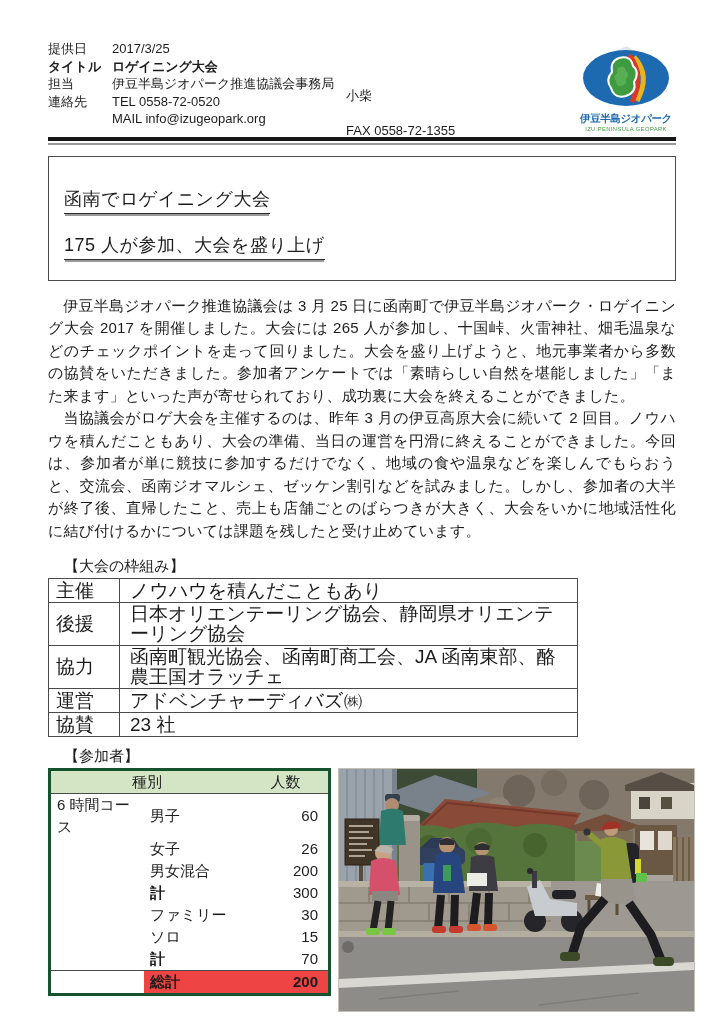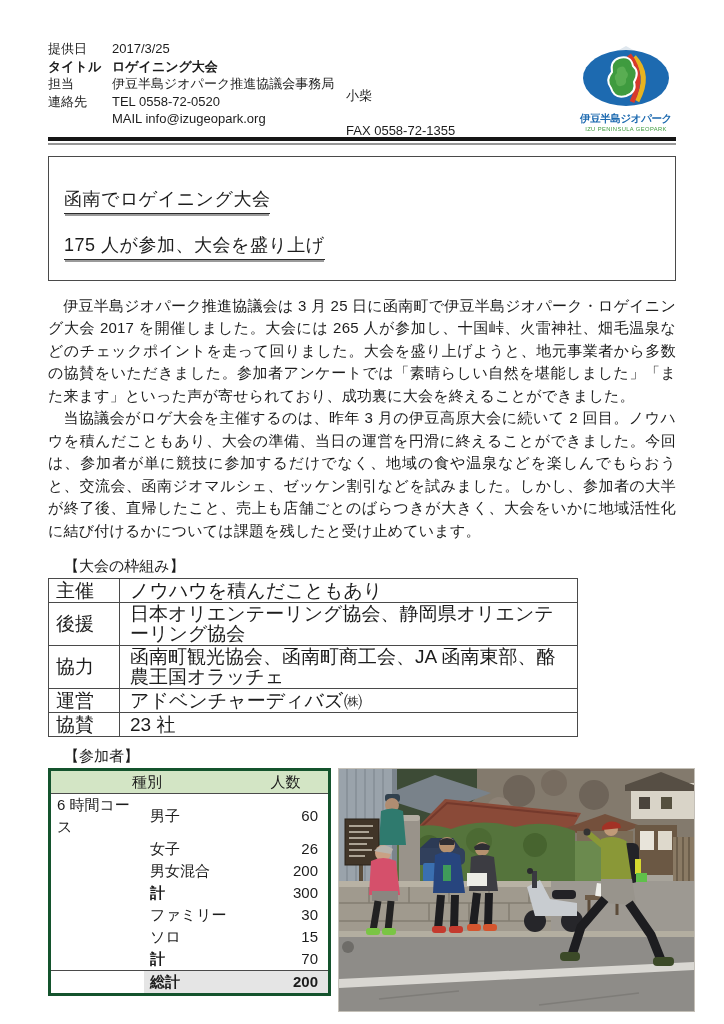"総計" tr.ptotal td.green { background: #e5e5e5 -> #ef4444 }
